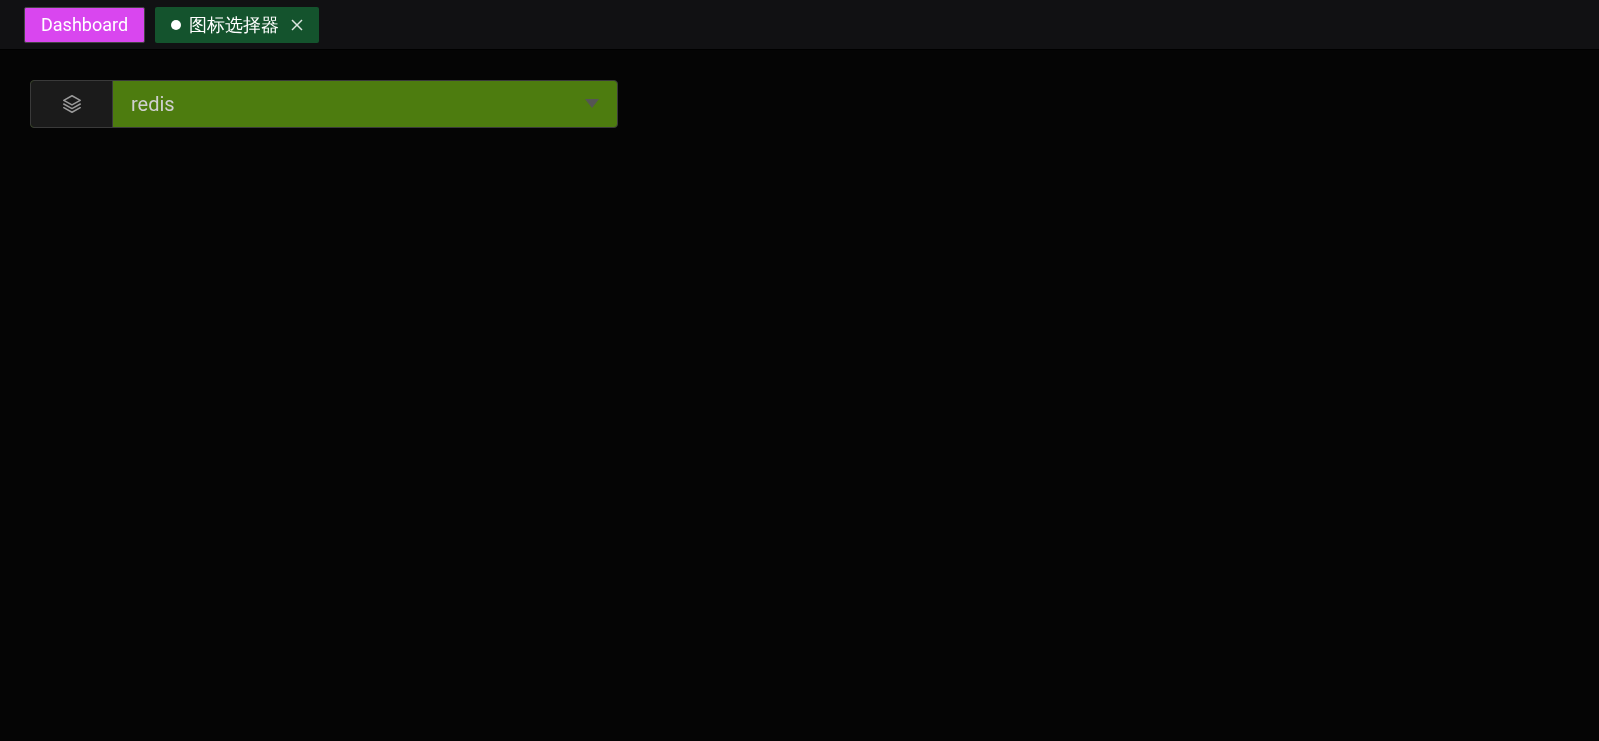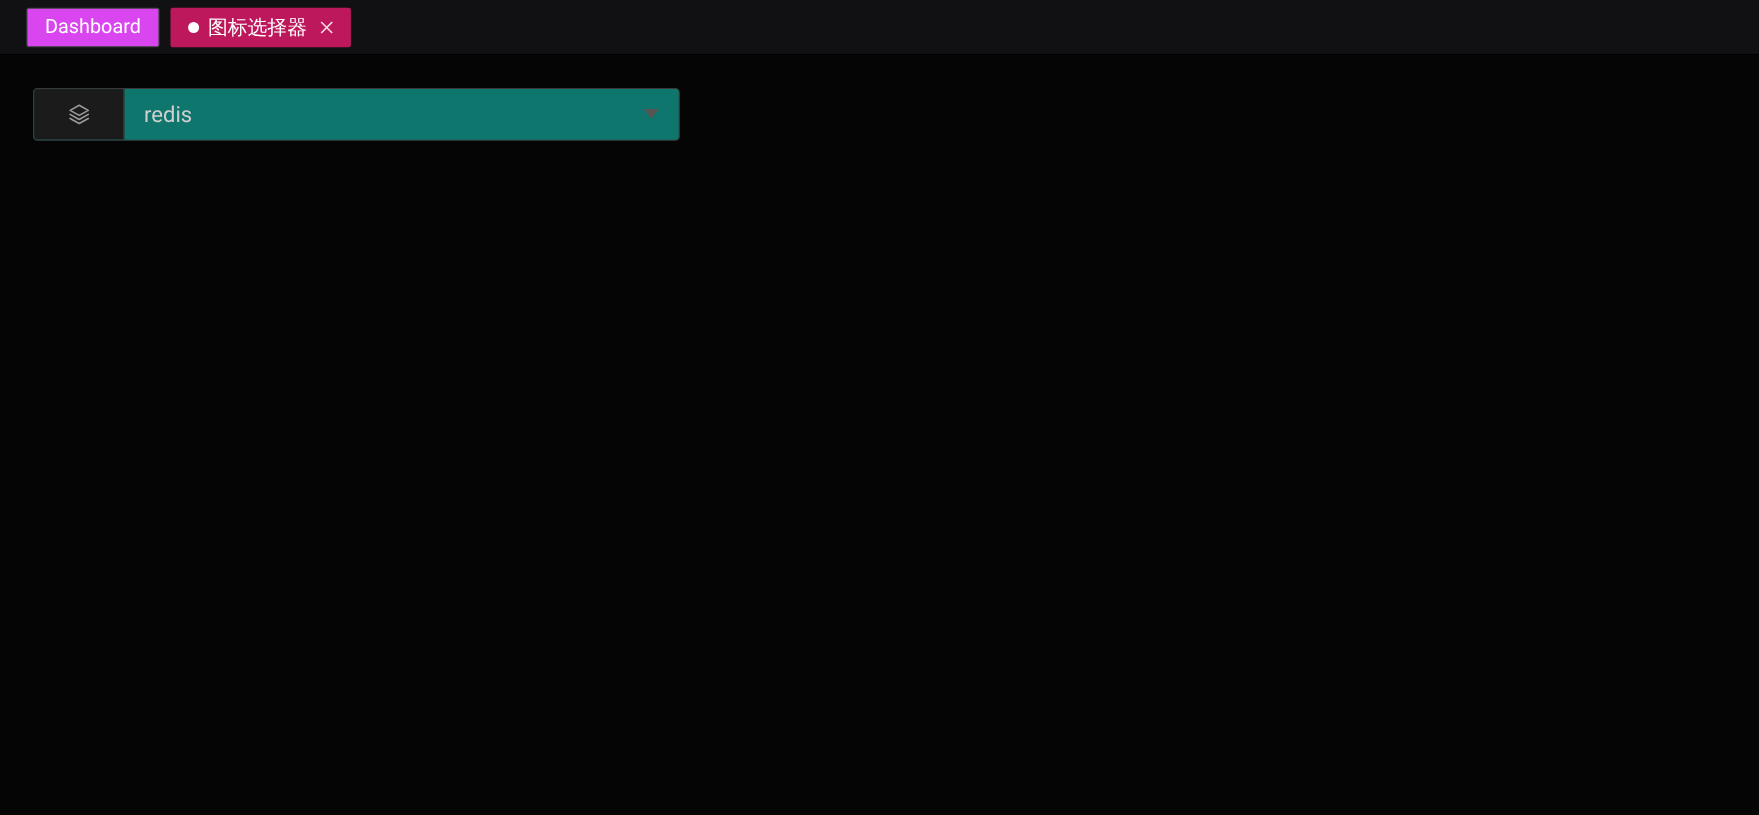"图标选择器" .tab.active { background: #be185d -> #14532d }
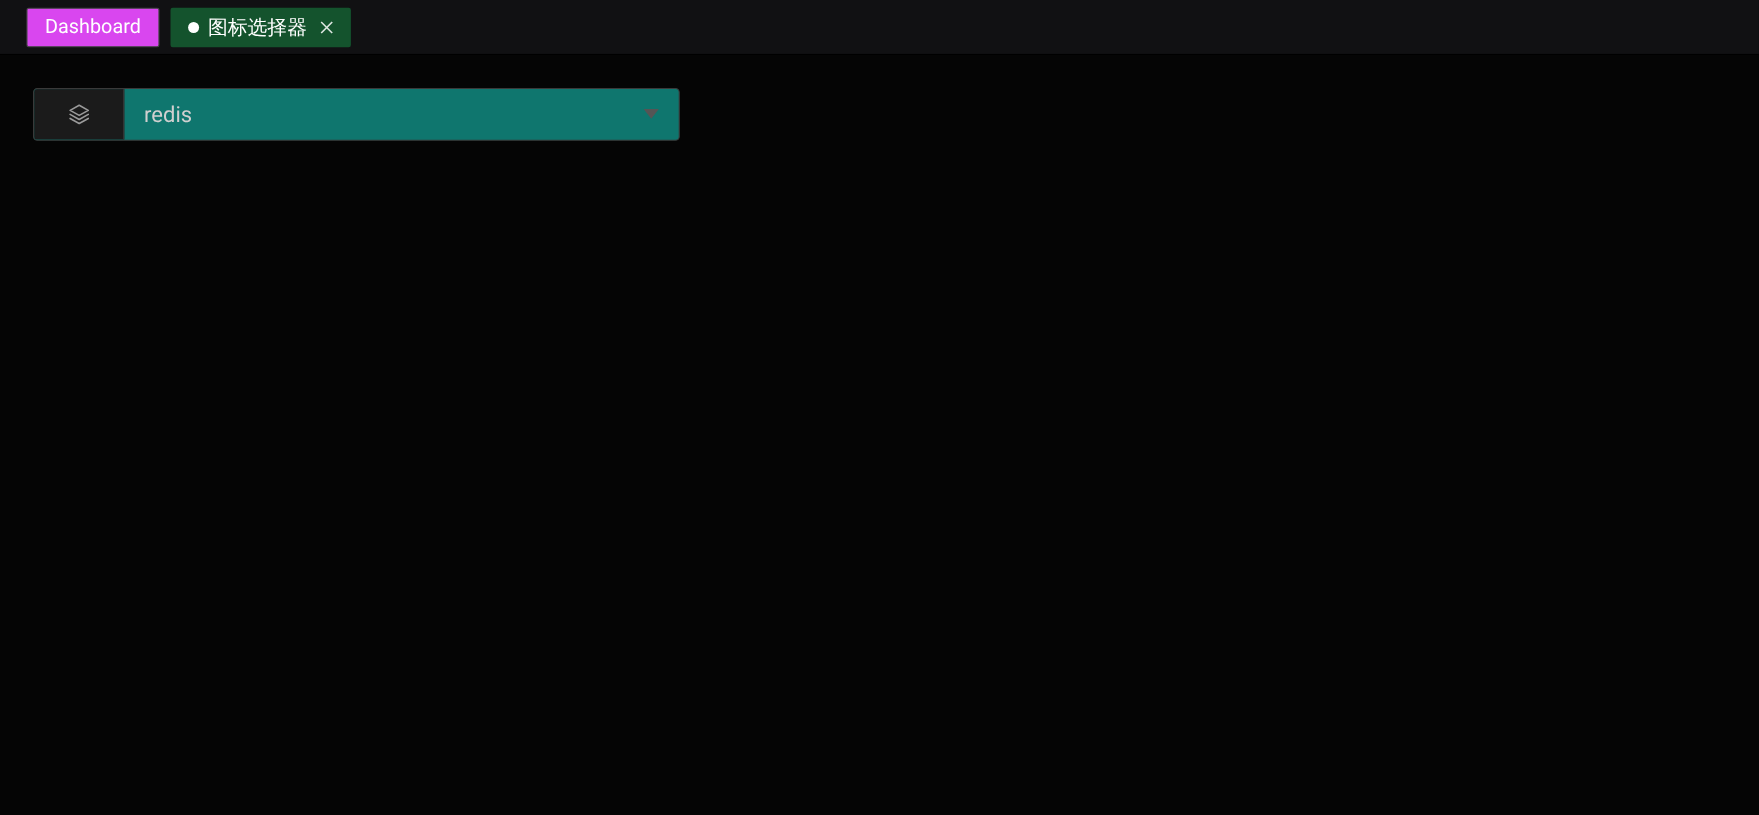"redis" .picker { background: #0f766e -> #4d7c0f }
